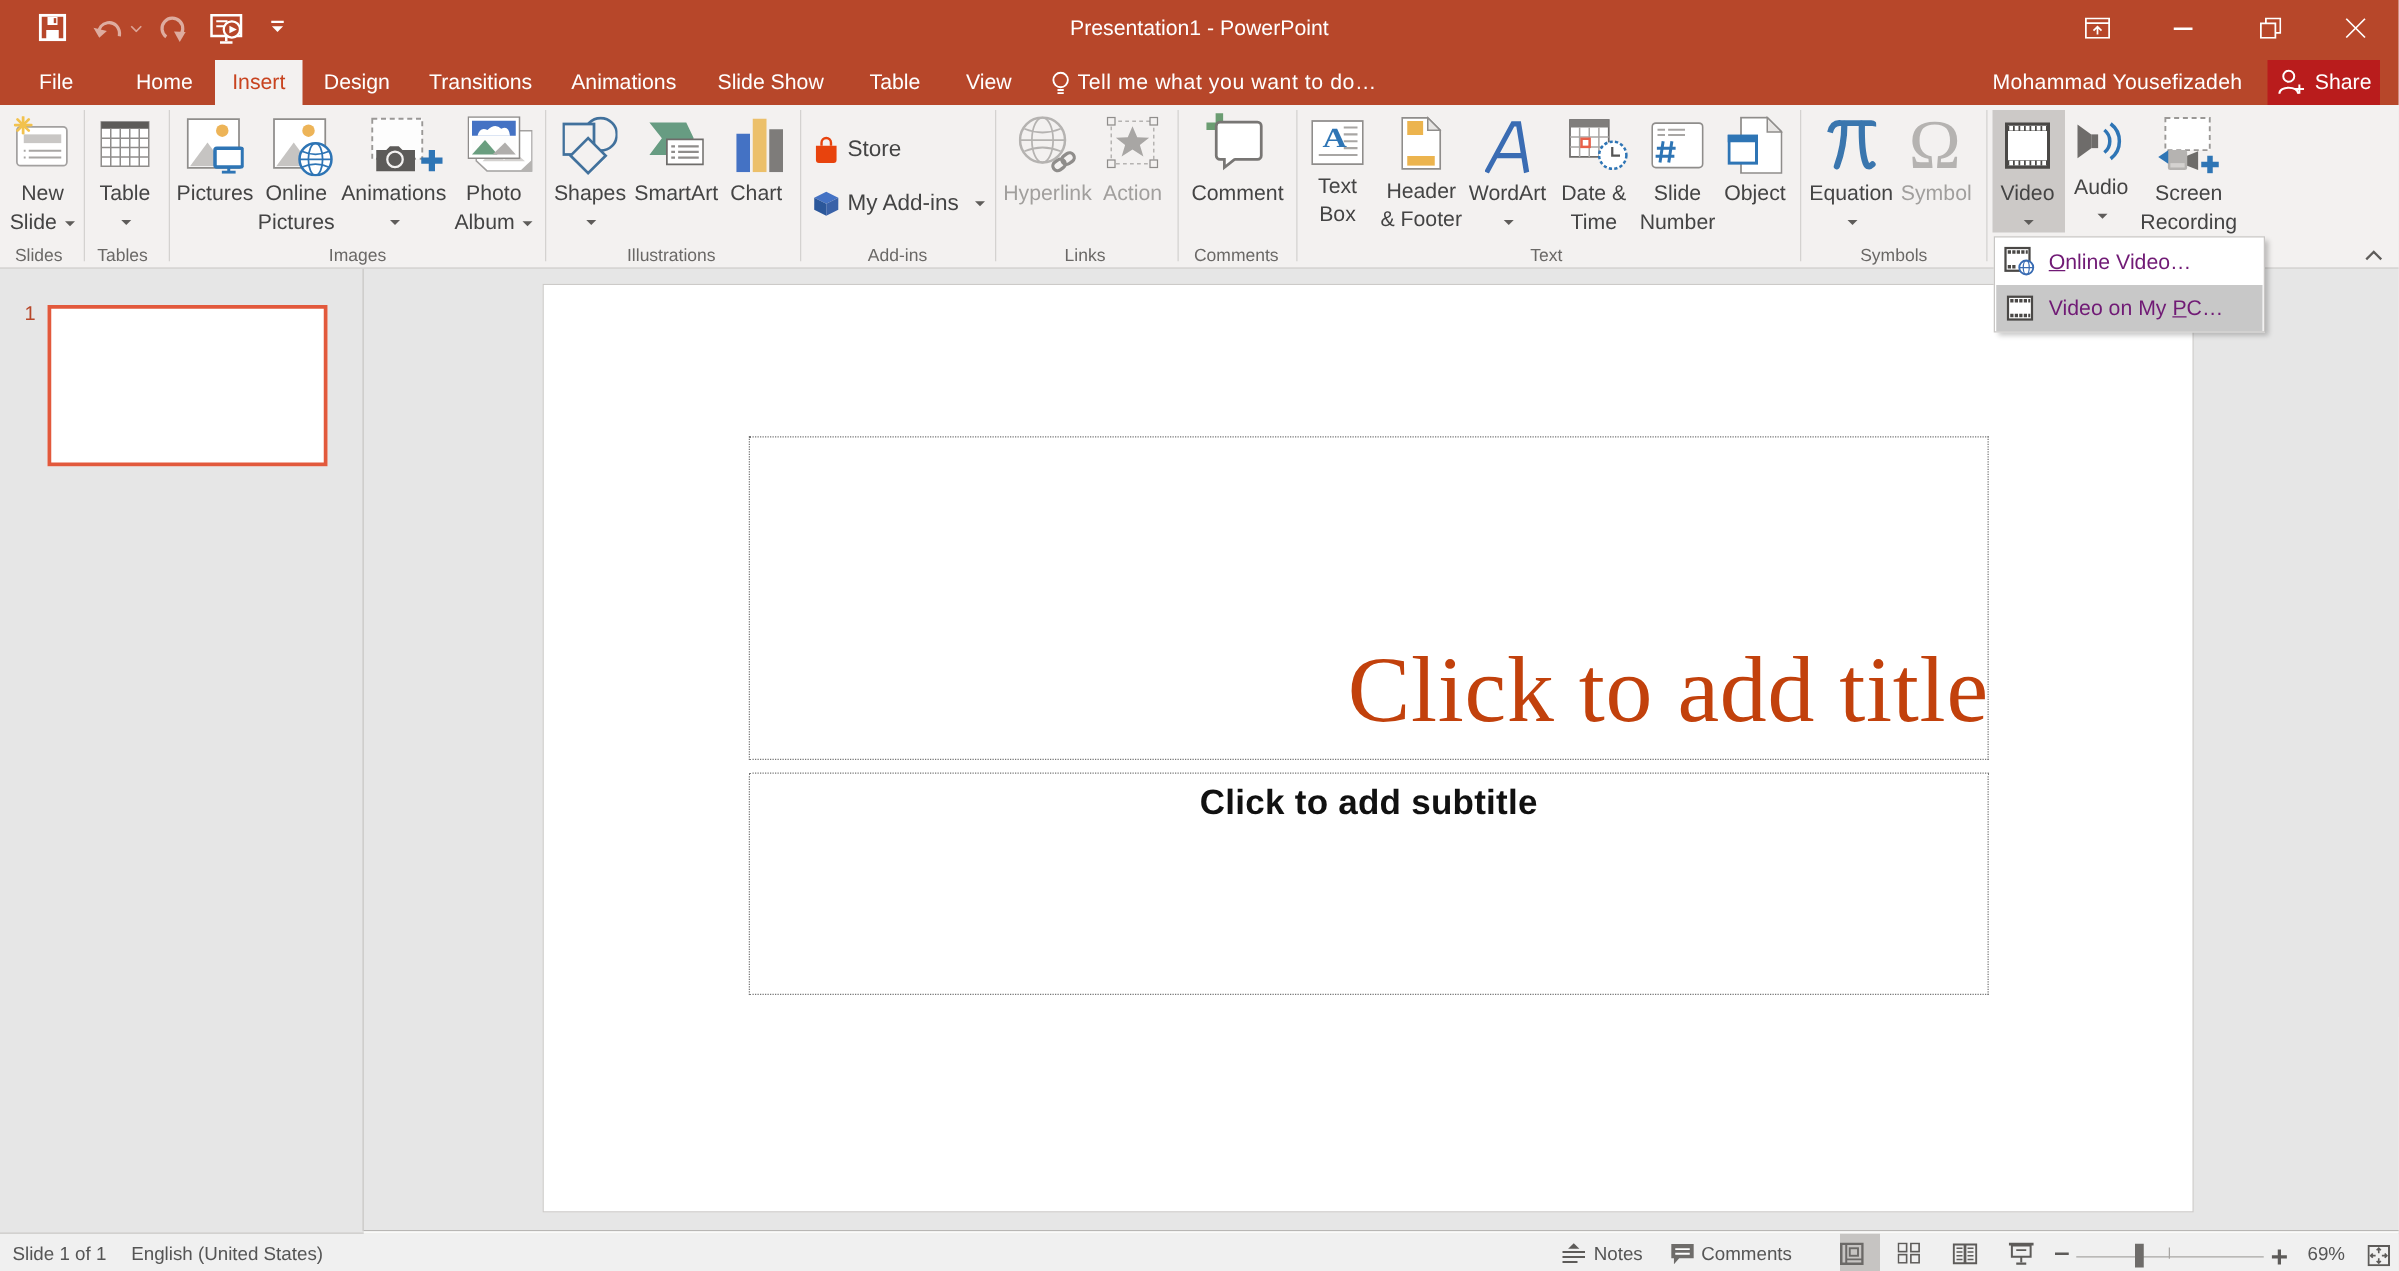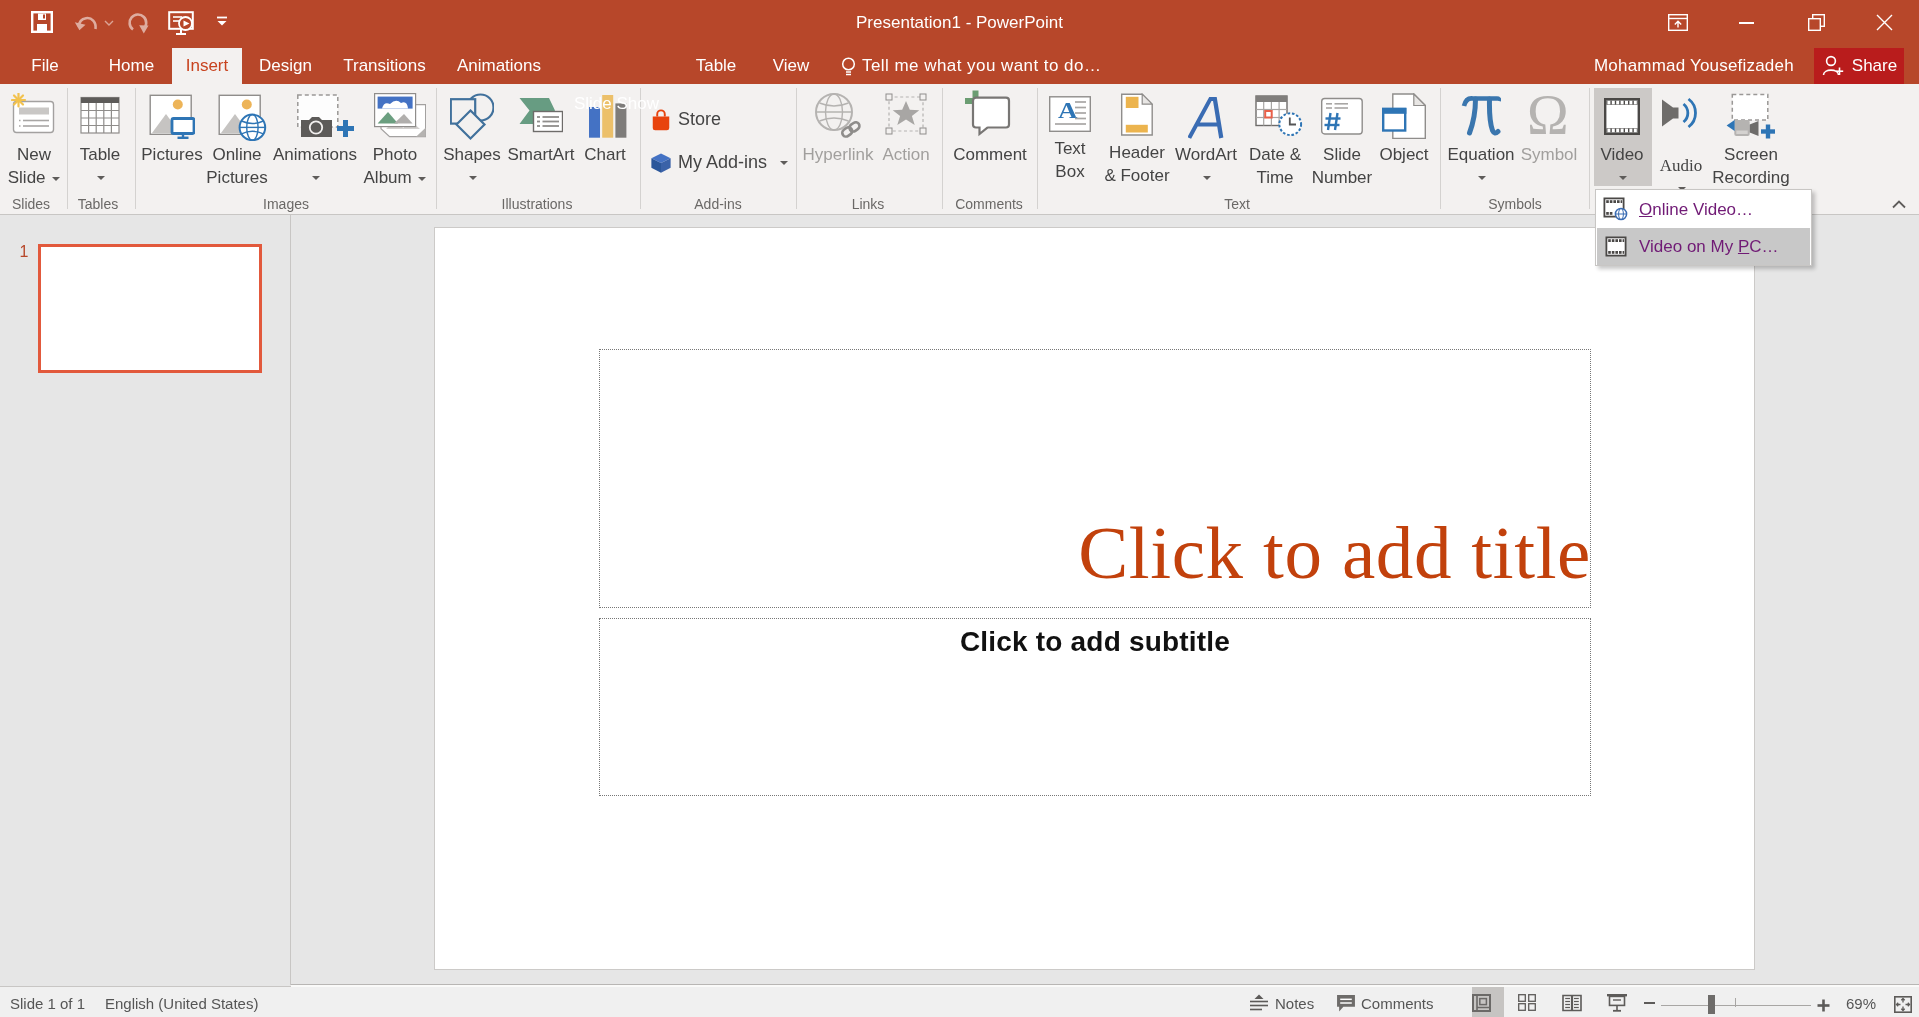"Slide Show" div.tab { margin-top: 38px -> none }
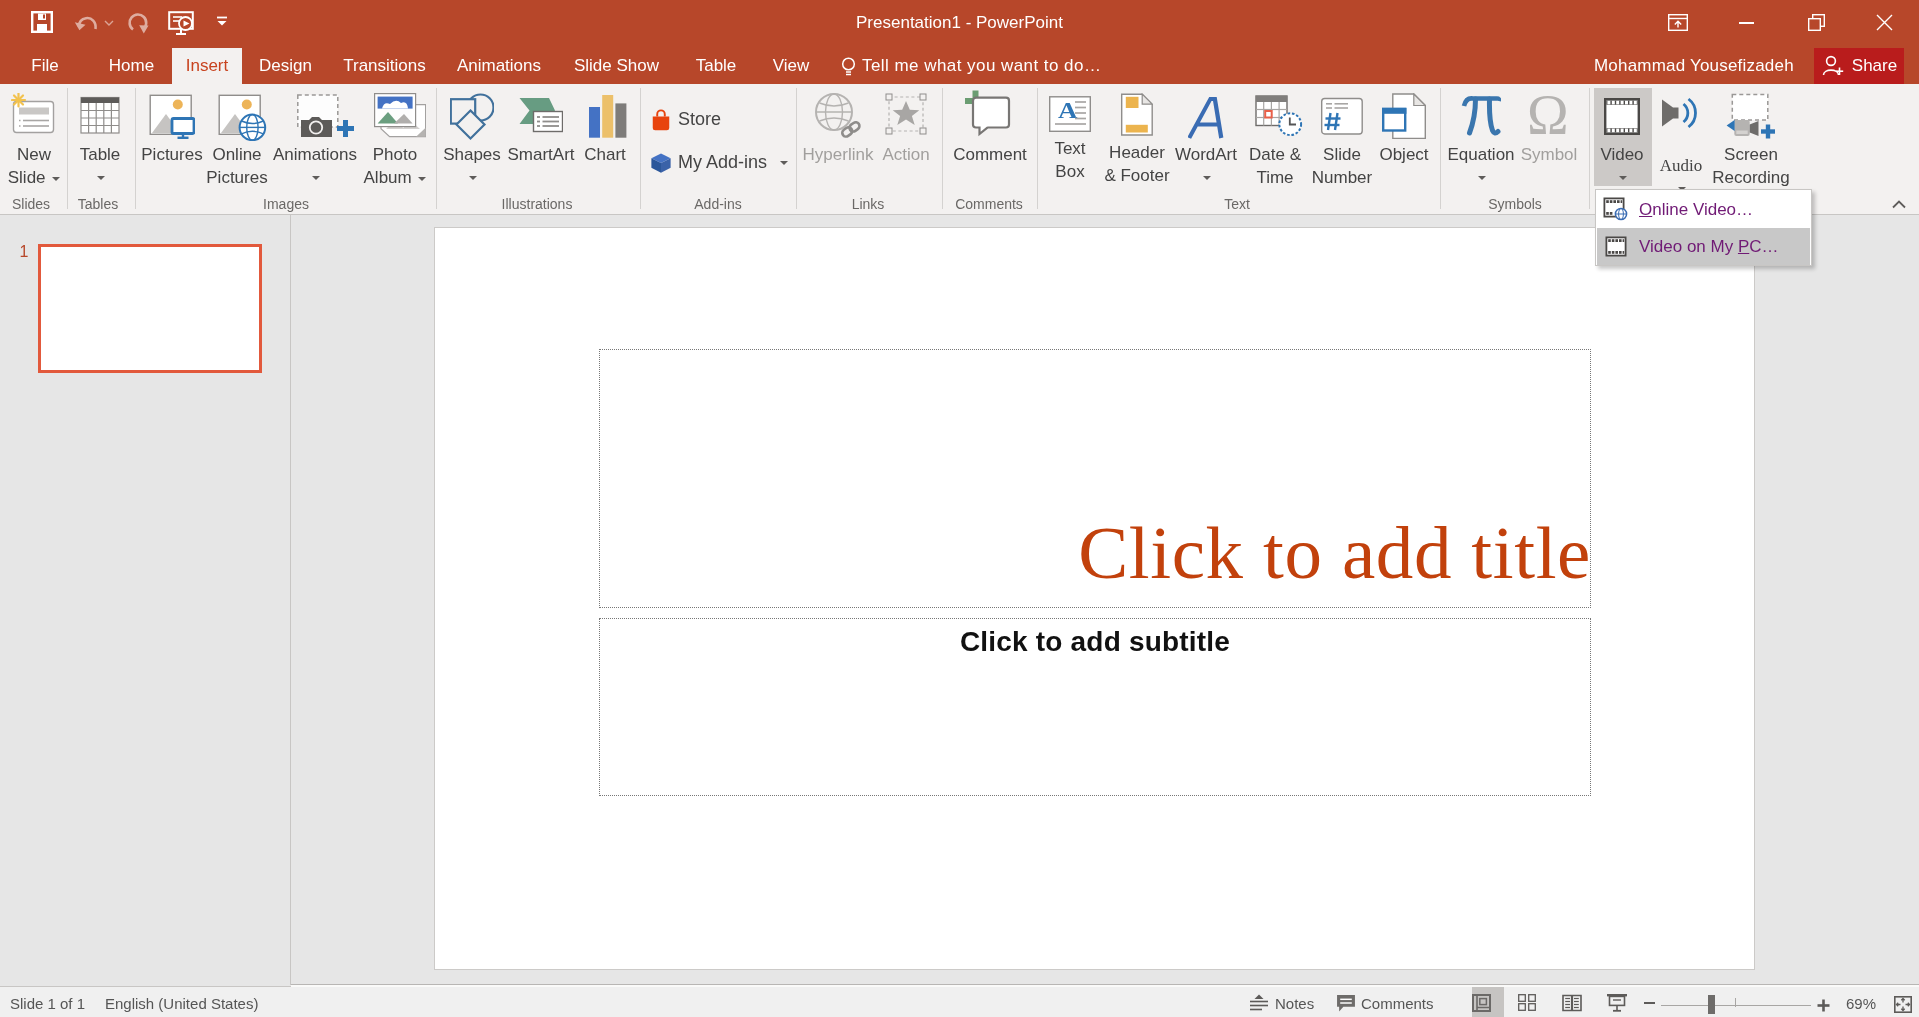"Audio" div.t { font-family: Liberation Serif, serif -> none; margin-top: 18px -> 2px }
